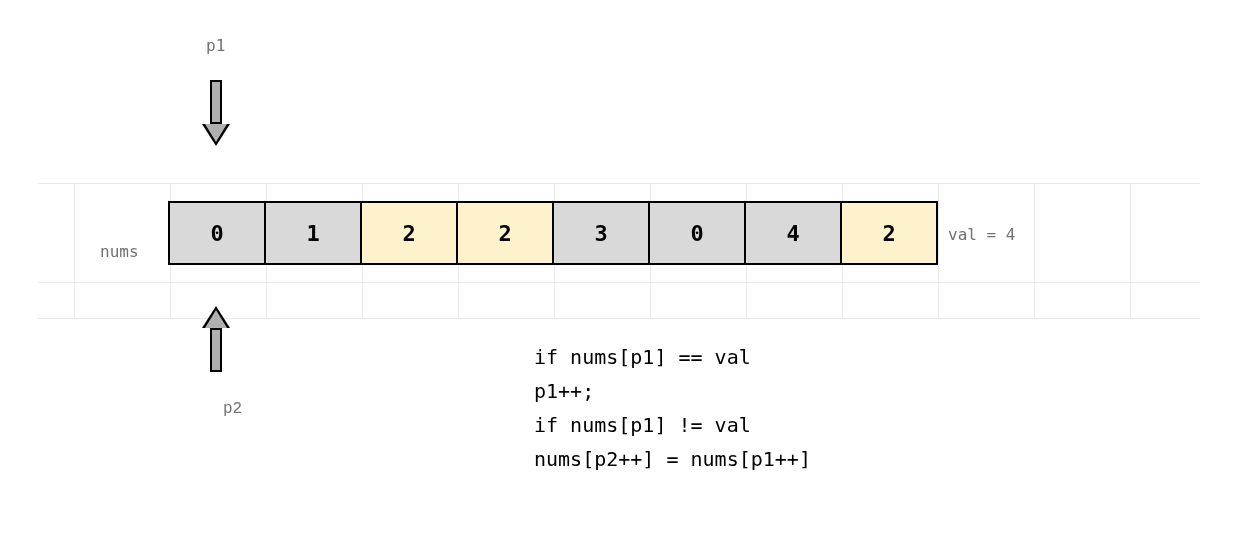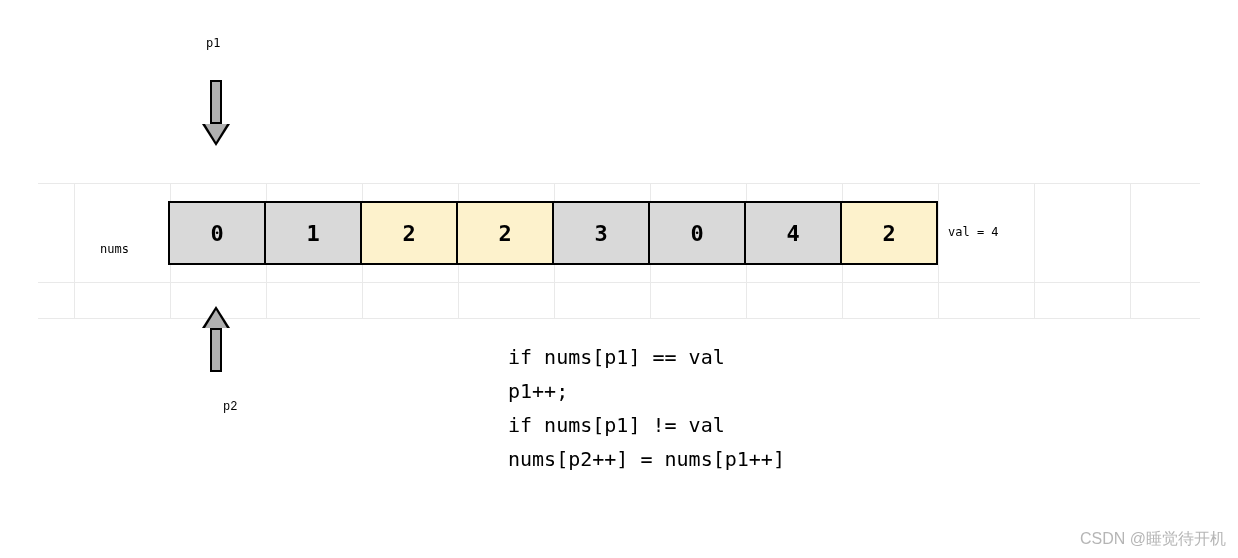"p1" .label { color: #000000 -> #737373; font-size: 12px -> 16px }
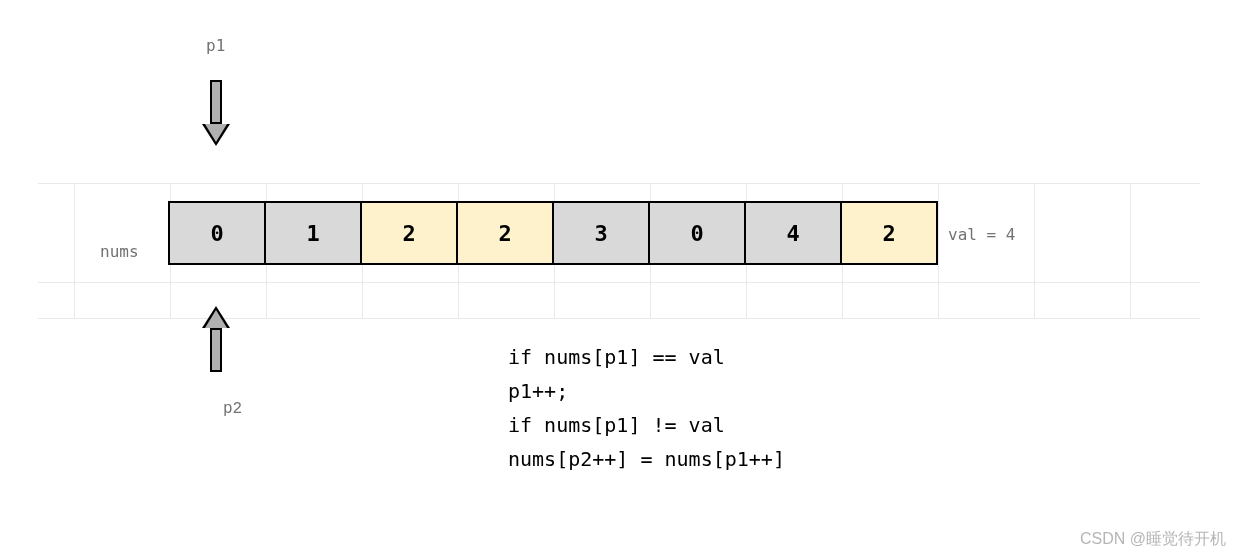"if nums[p1] == val p1++;" div.codeblock { left: 508px -> 534px }
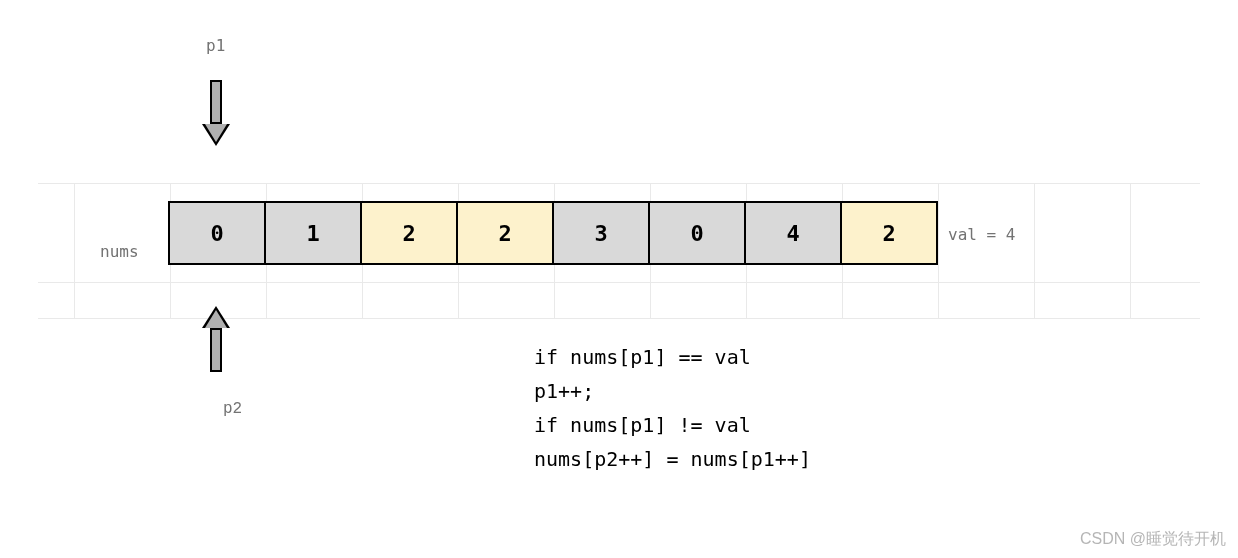"CSDN @睡觉待开机" div.watermark { html: <div>CSDN @睡觉待开机</div> -> none }
